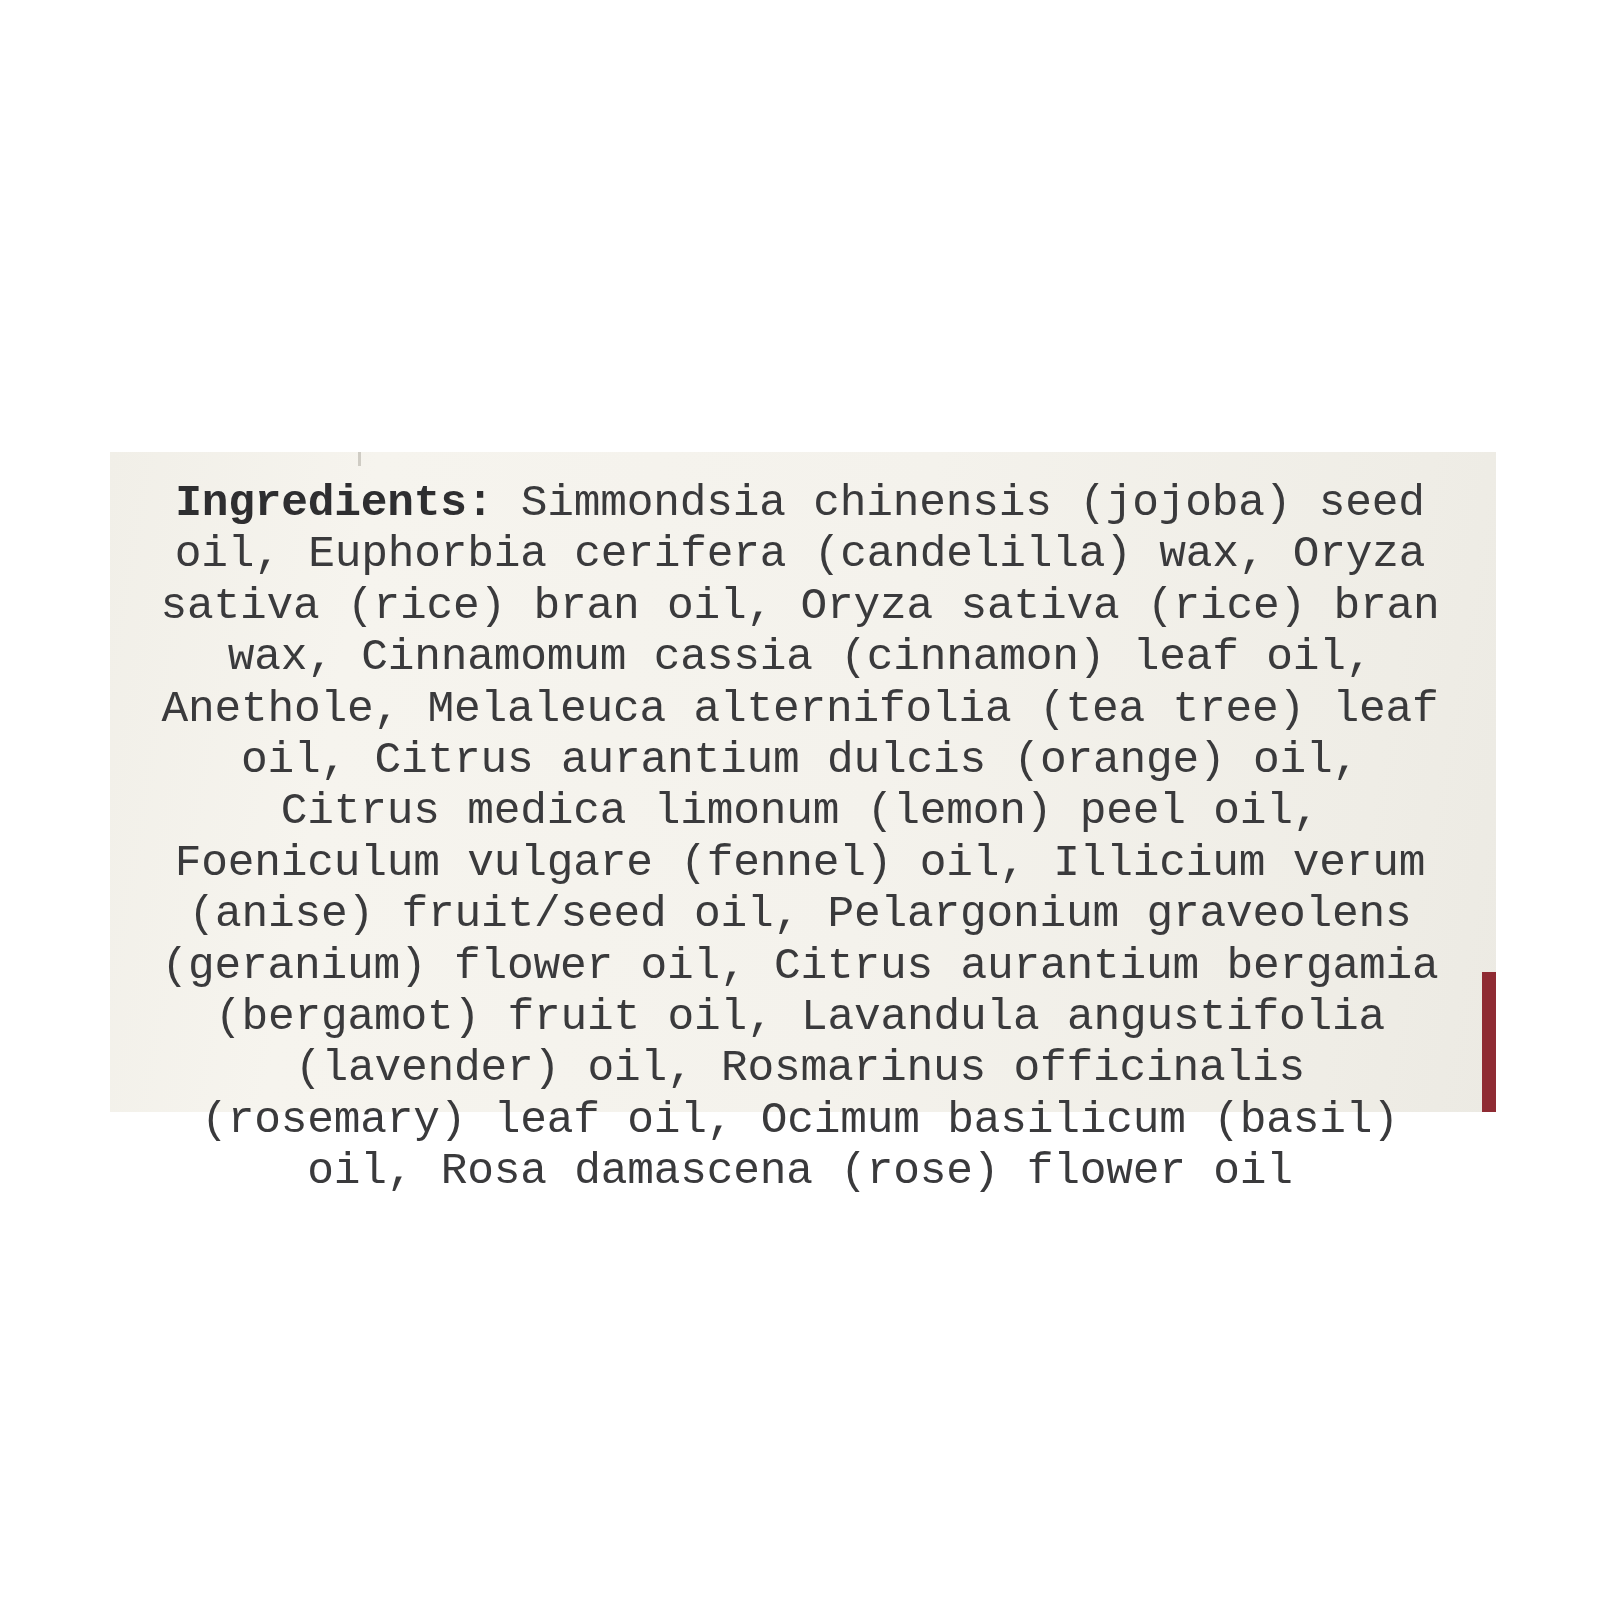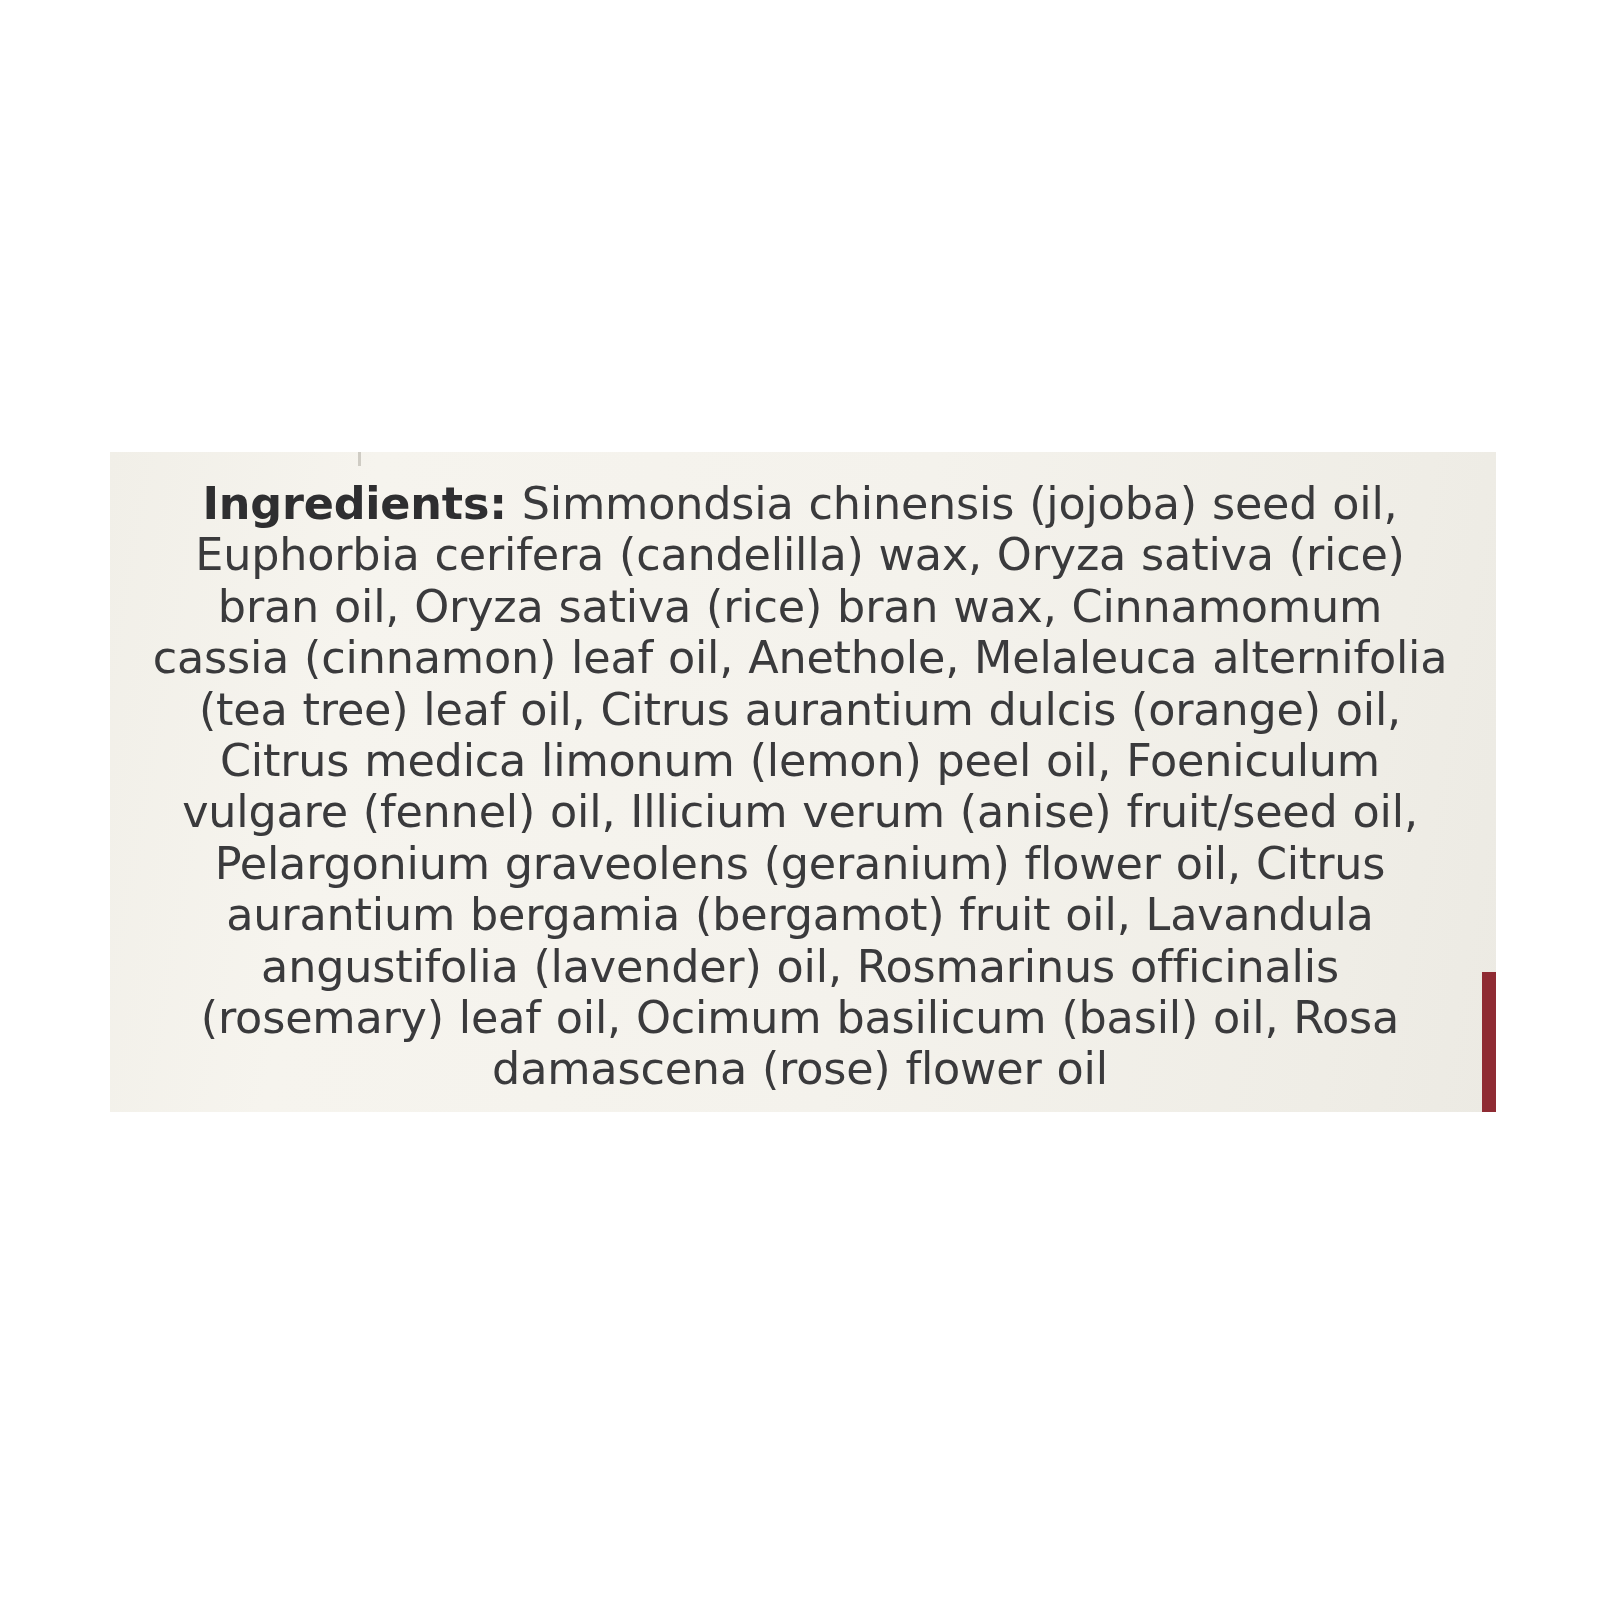"Ingredients: Simmondsia chinensis" #stage { font-family: none -> Liberation Mono, monospace }
